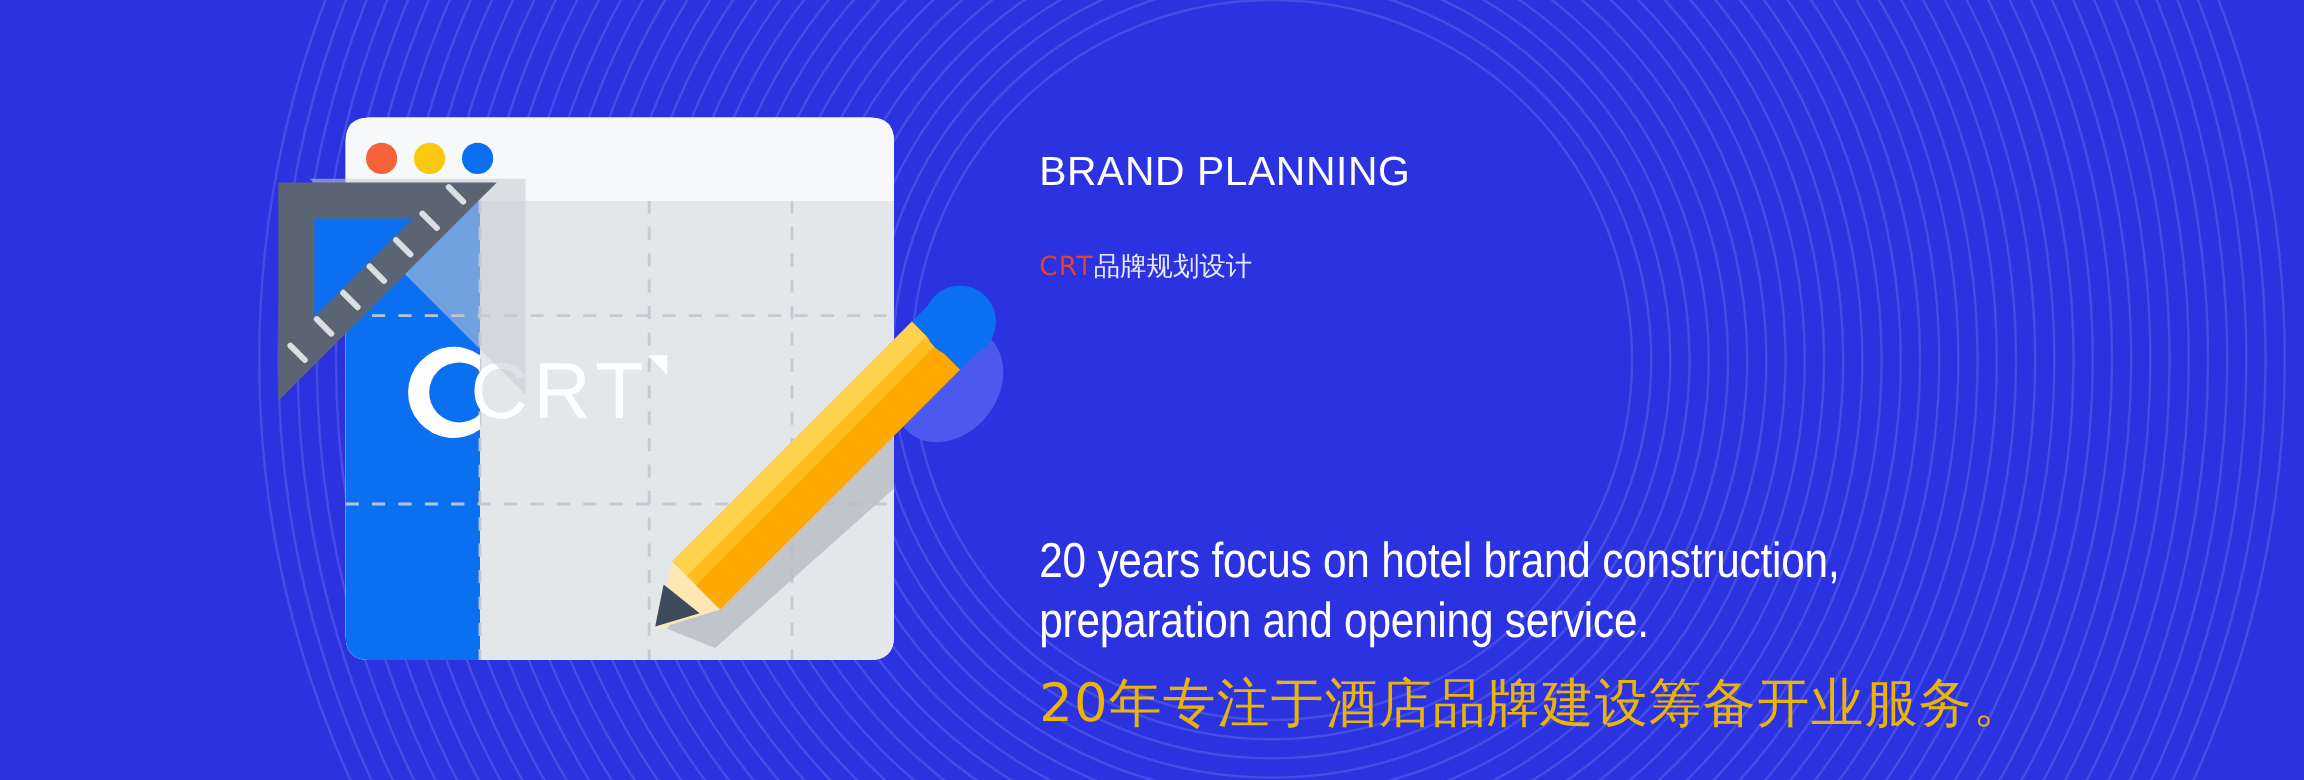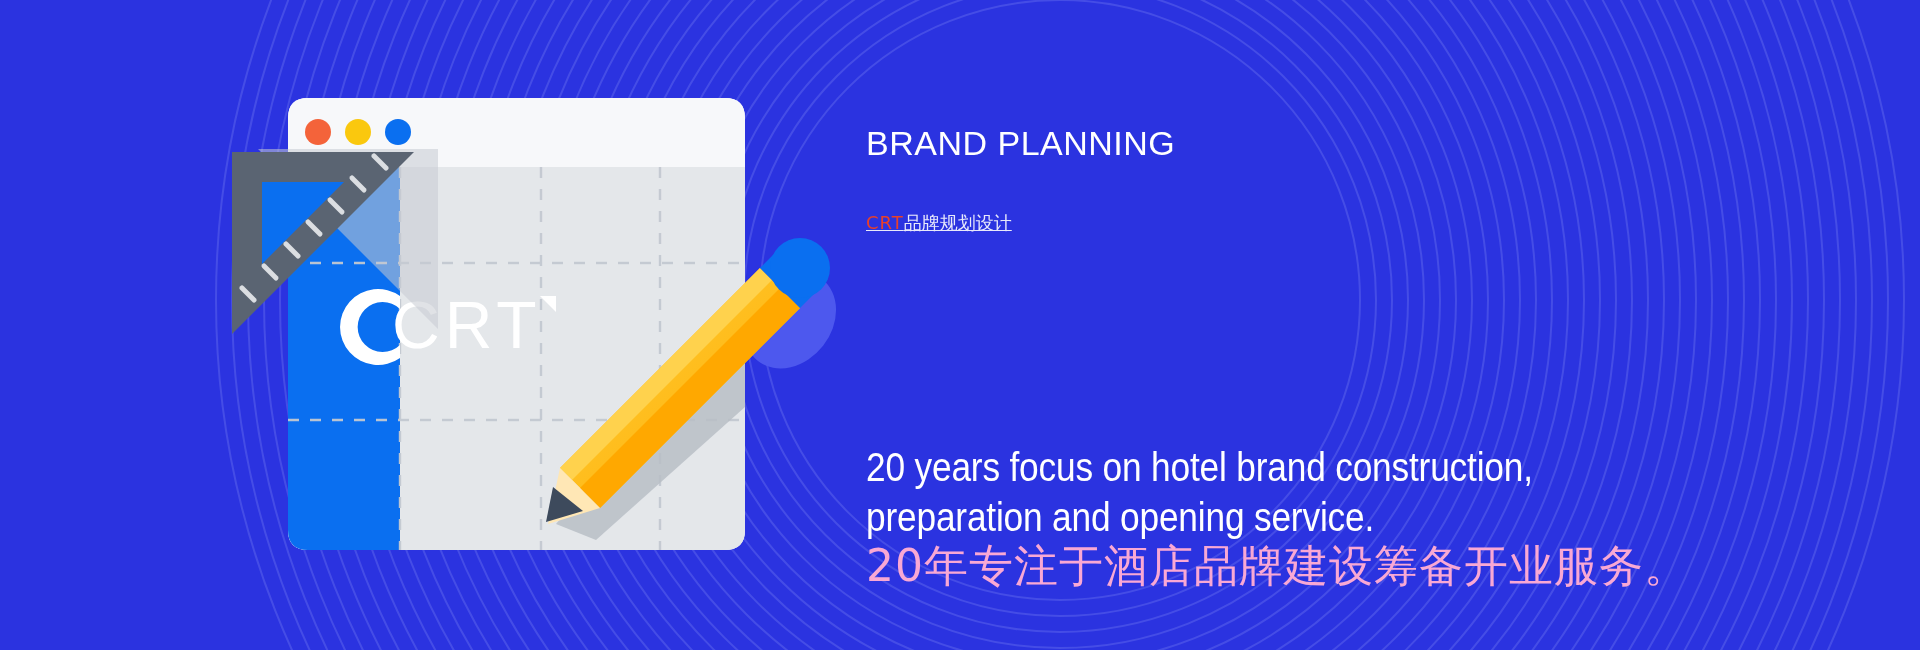"CRT品牌规划设计" .eyebrow-cn { font-size: 18px -> 22px; text-decoration: underline -> none }
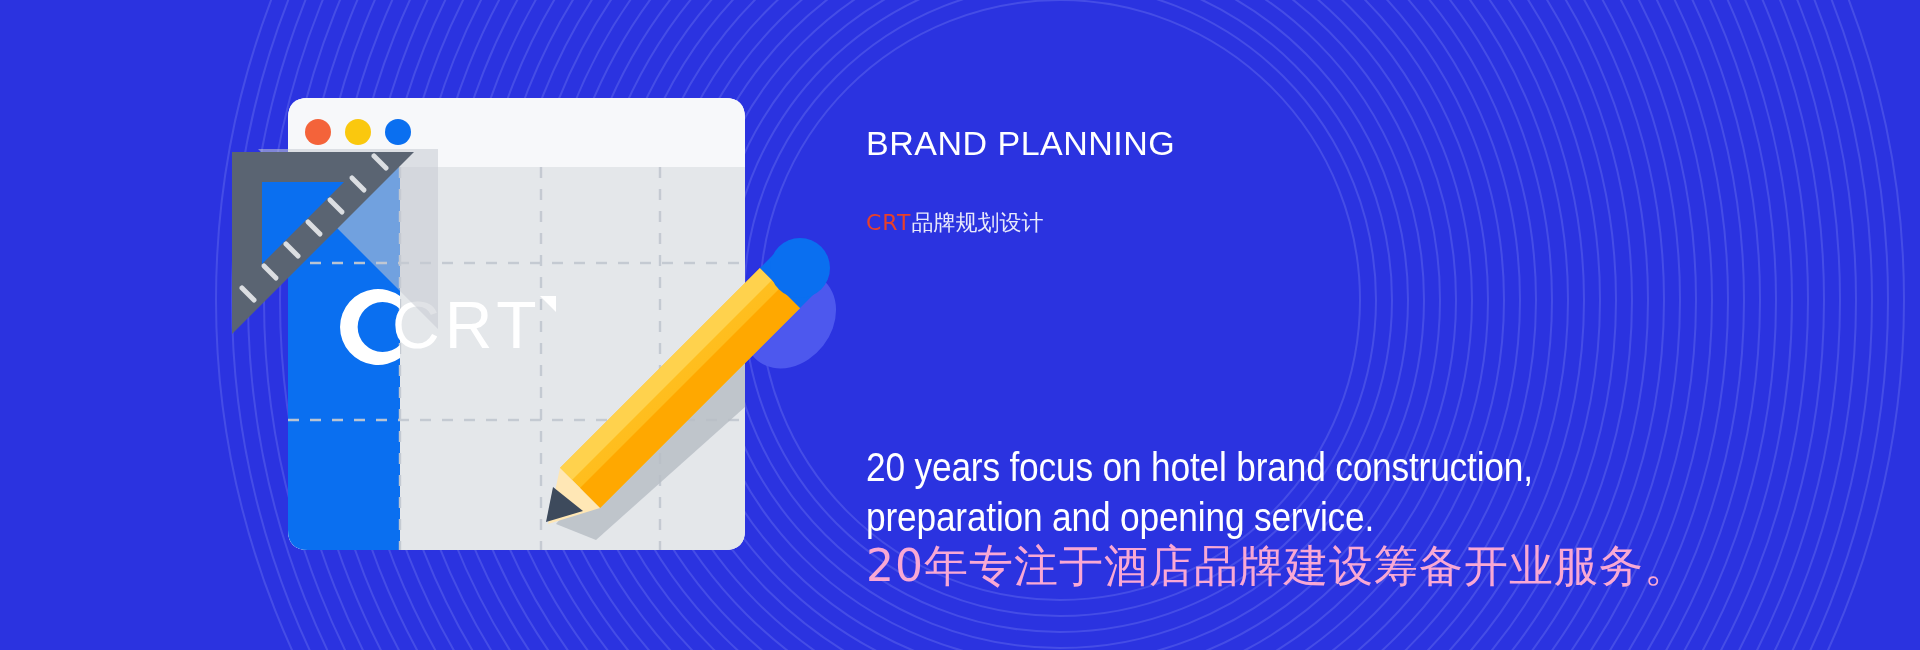"20年专注于酒店品牌建设筹备开业服务。" .tagline-cn { color: #f9a8d4 -> #eab308; top: 503px -> 524px }
